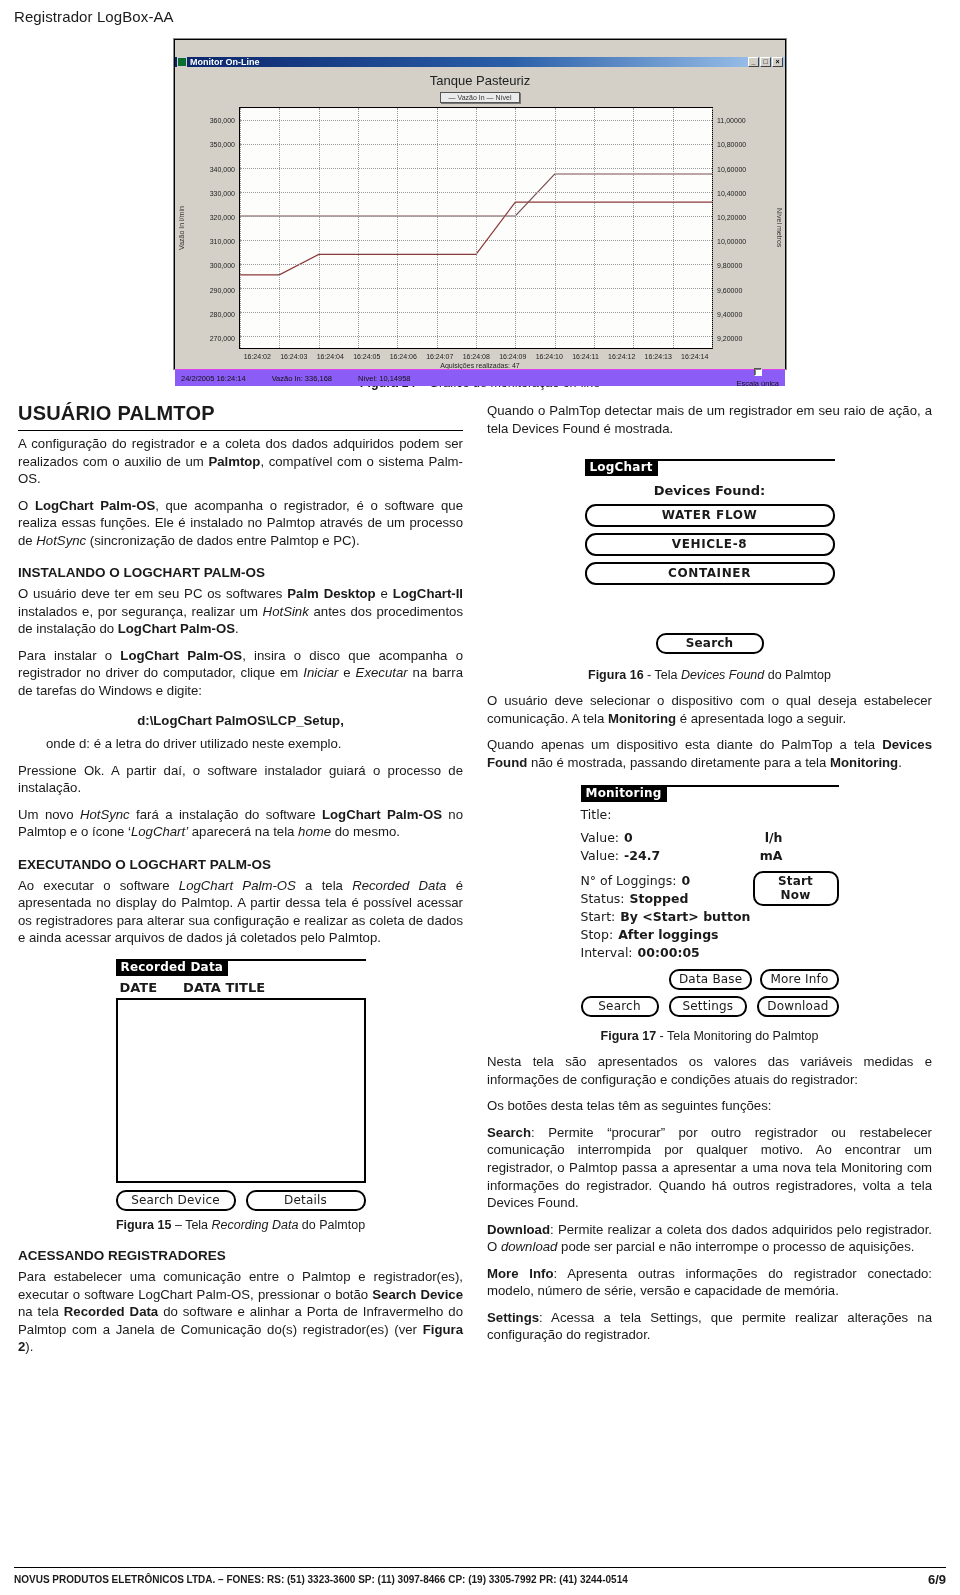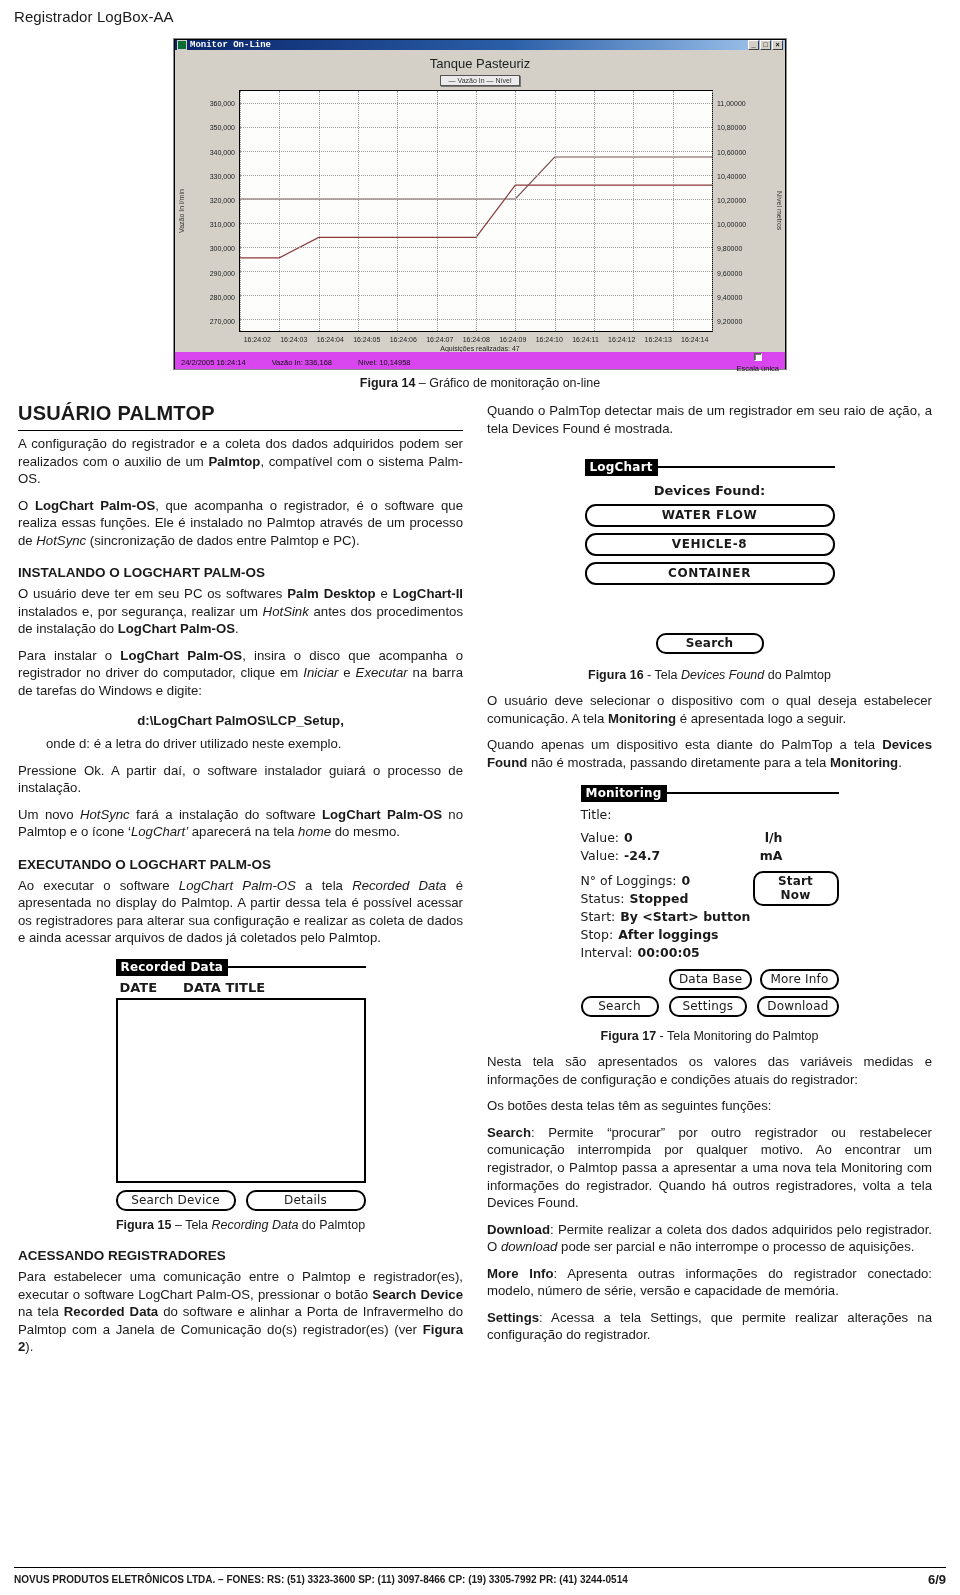"Monitor On-Line" .win-title { font-family: Liberation Mono, monospace -> Liberation Sans, sans-serif; margin-top: none -> 17px }
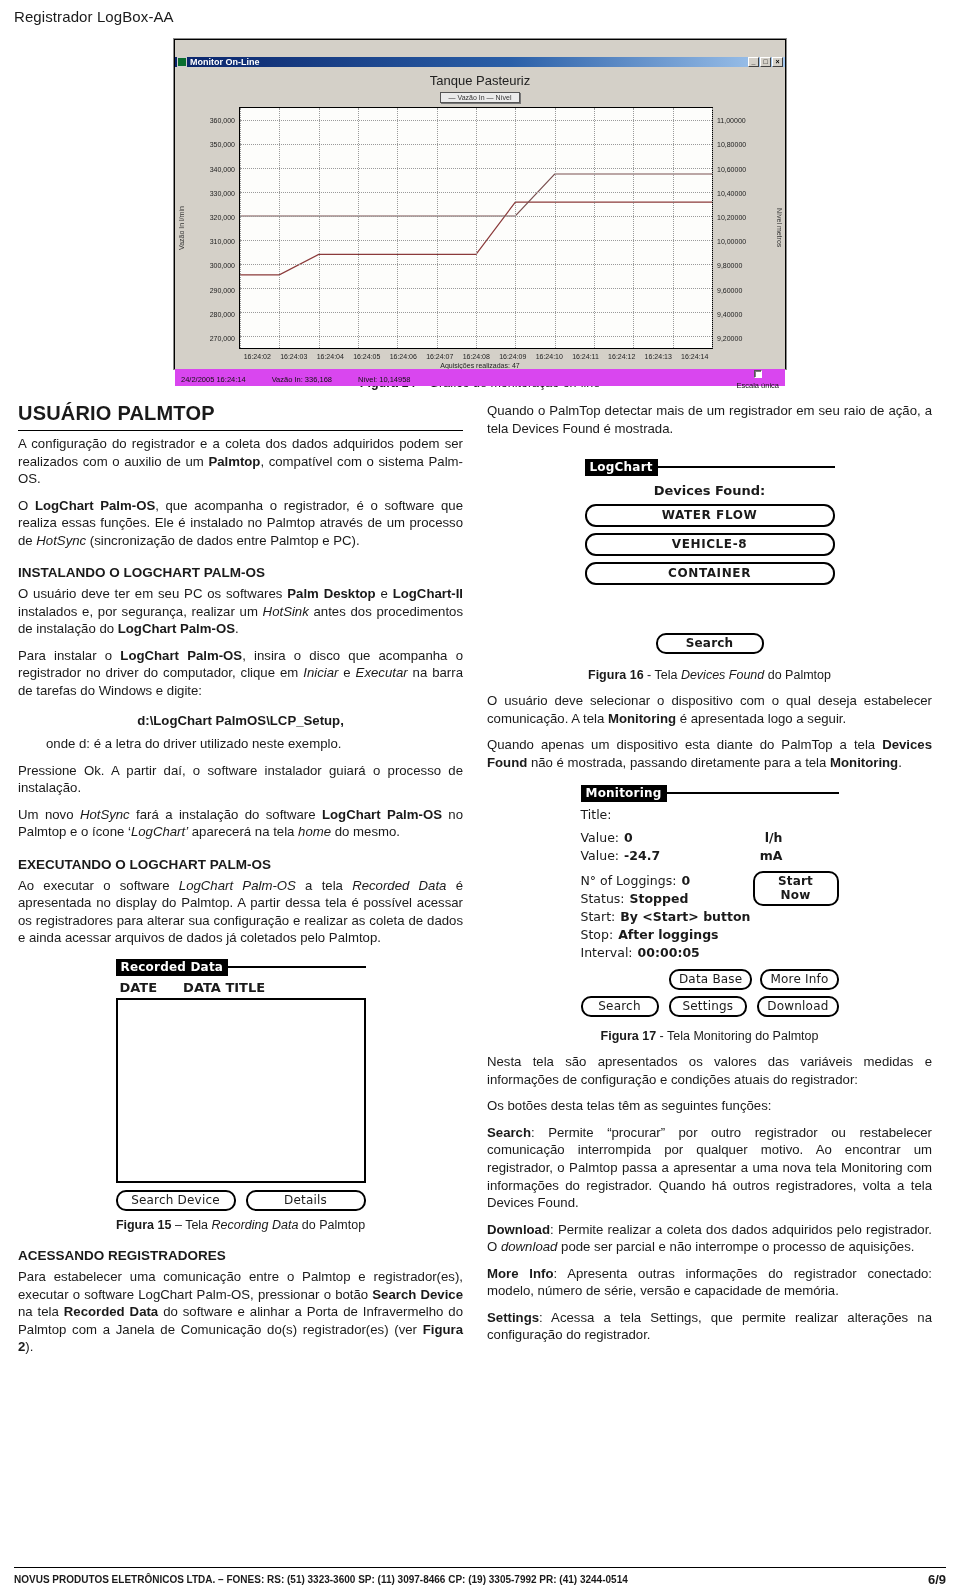"24/2/2005 16:24:14" .status-bar { background: #d946ef -> #8b5cf6; border-top: 4px solid #d946ef -> 1px solid #d946ef }
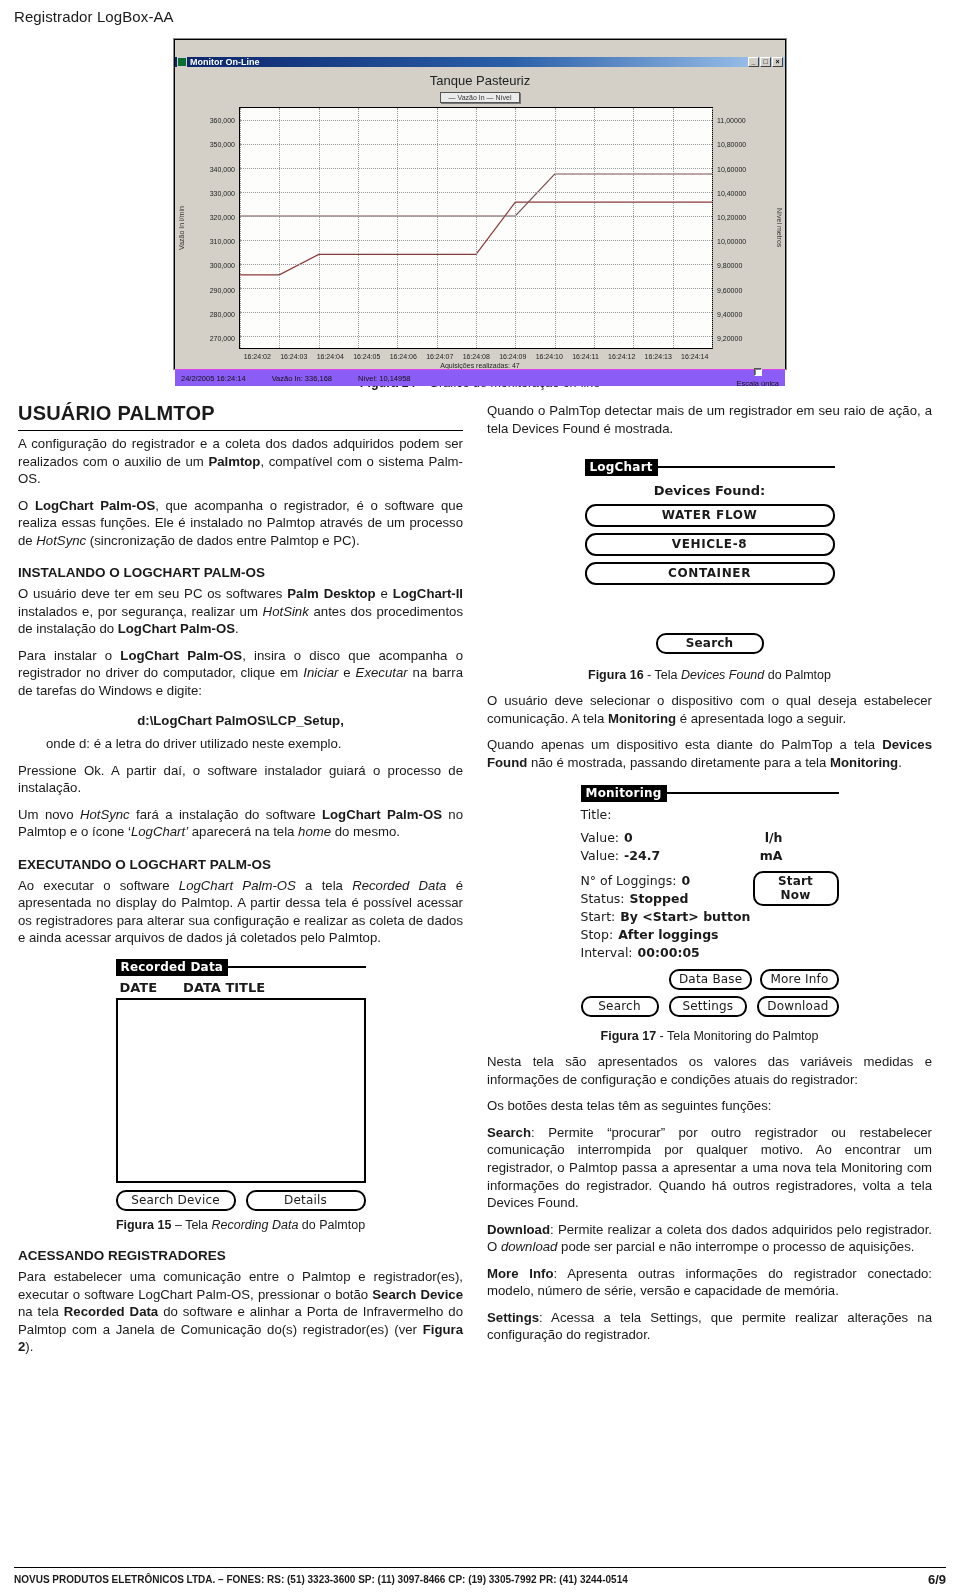"LogChart" .palm-hdr { align-items: center -> flex-start }
